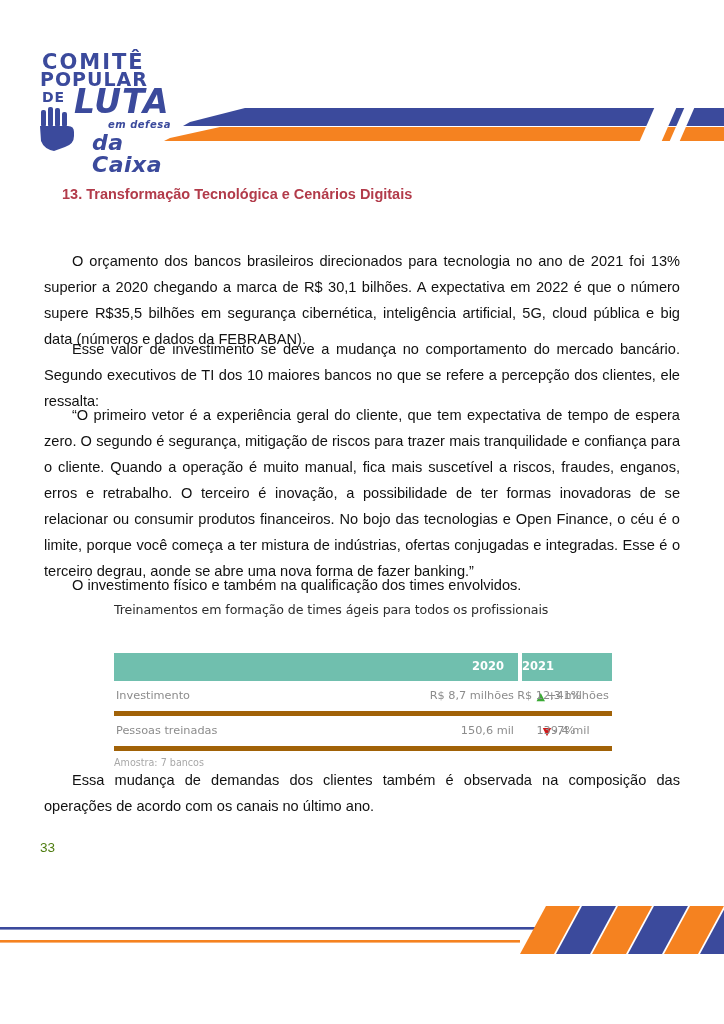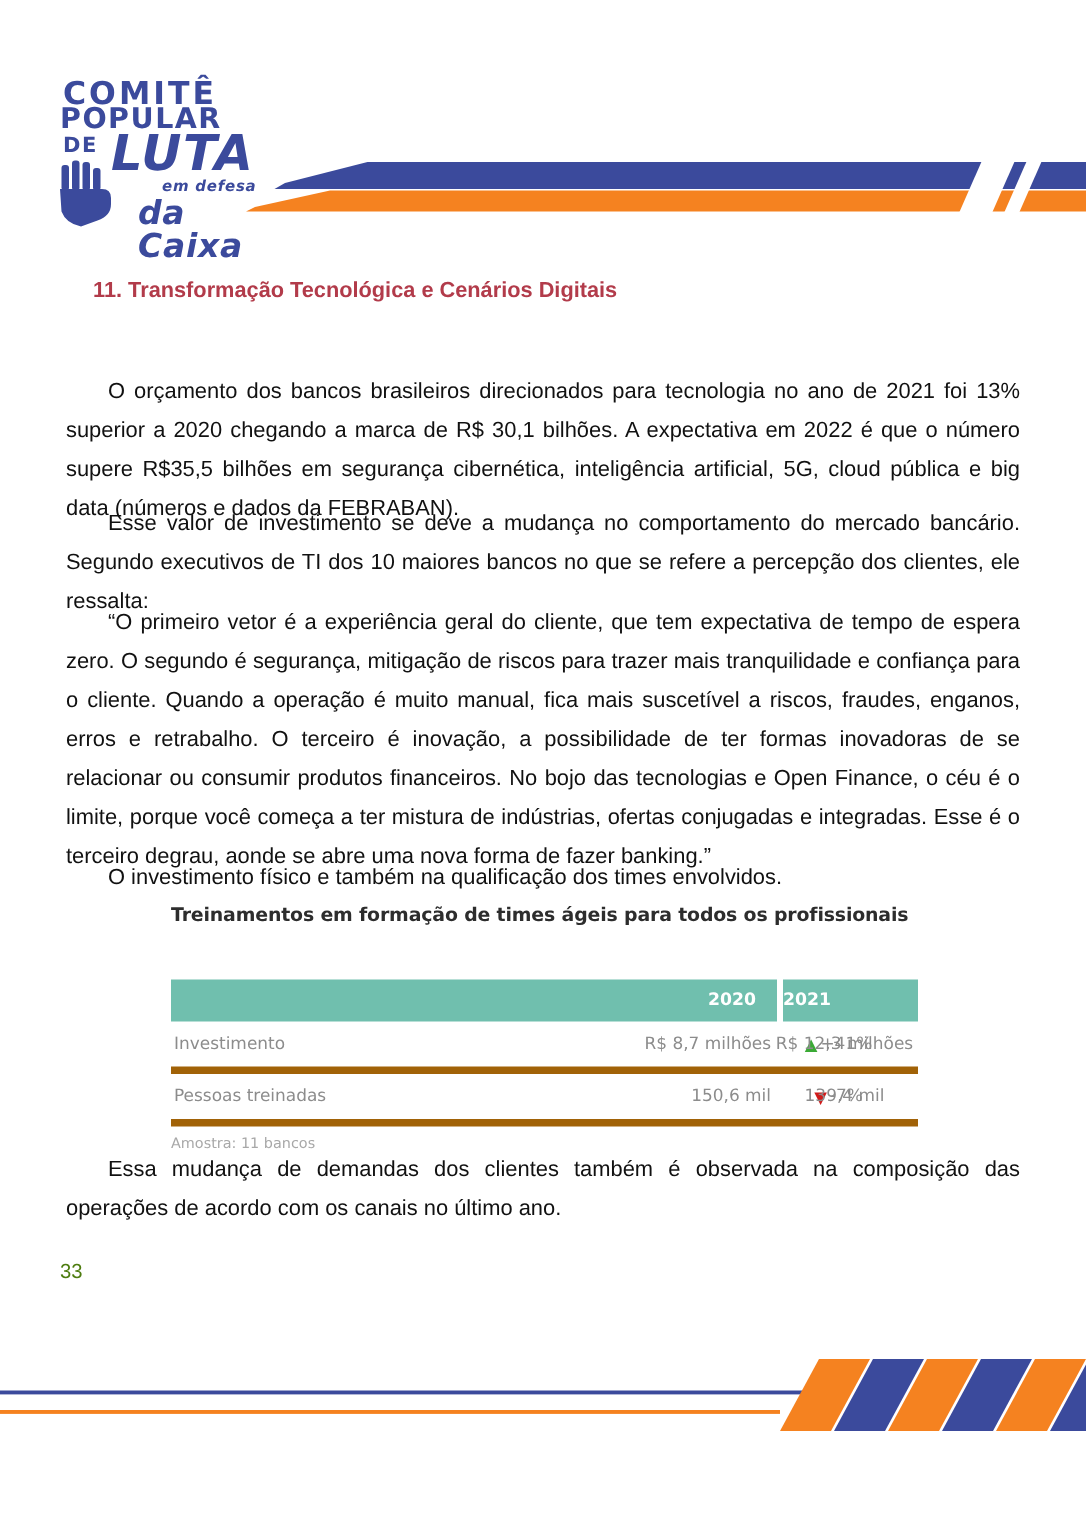"11. Transformação Tecnológica e Cenários" div { text: 11 -> 13 }
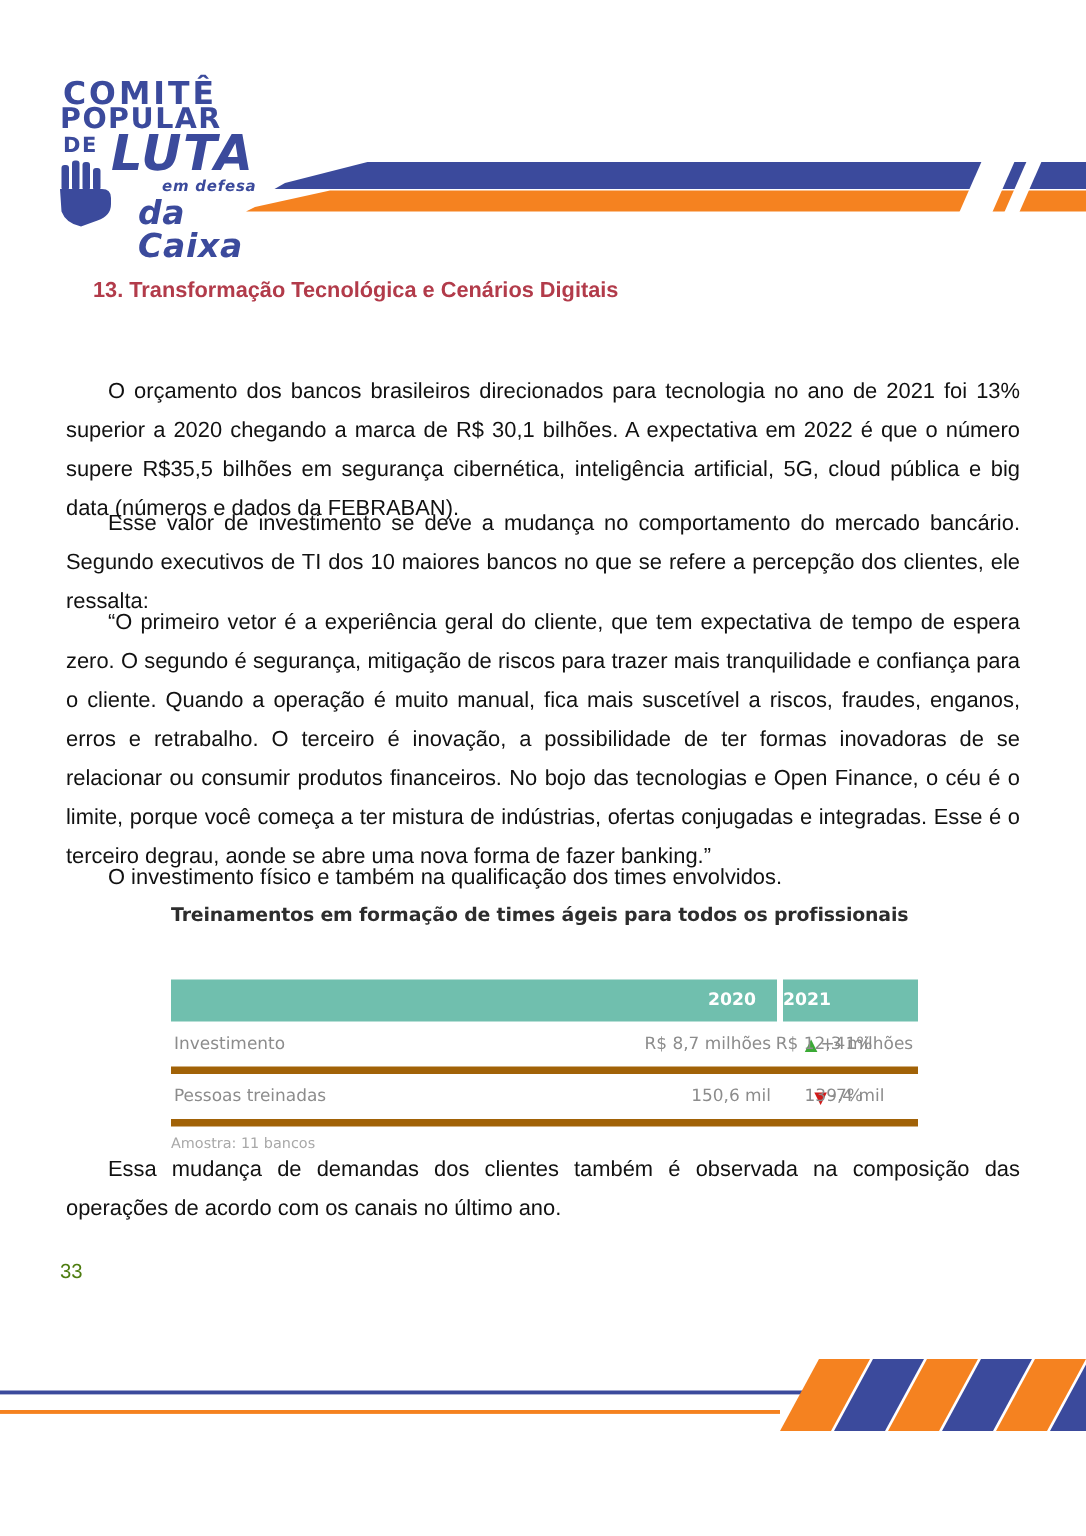"Treinamentos em formação de times" #figure-title { font-weight: bold -> normal }
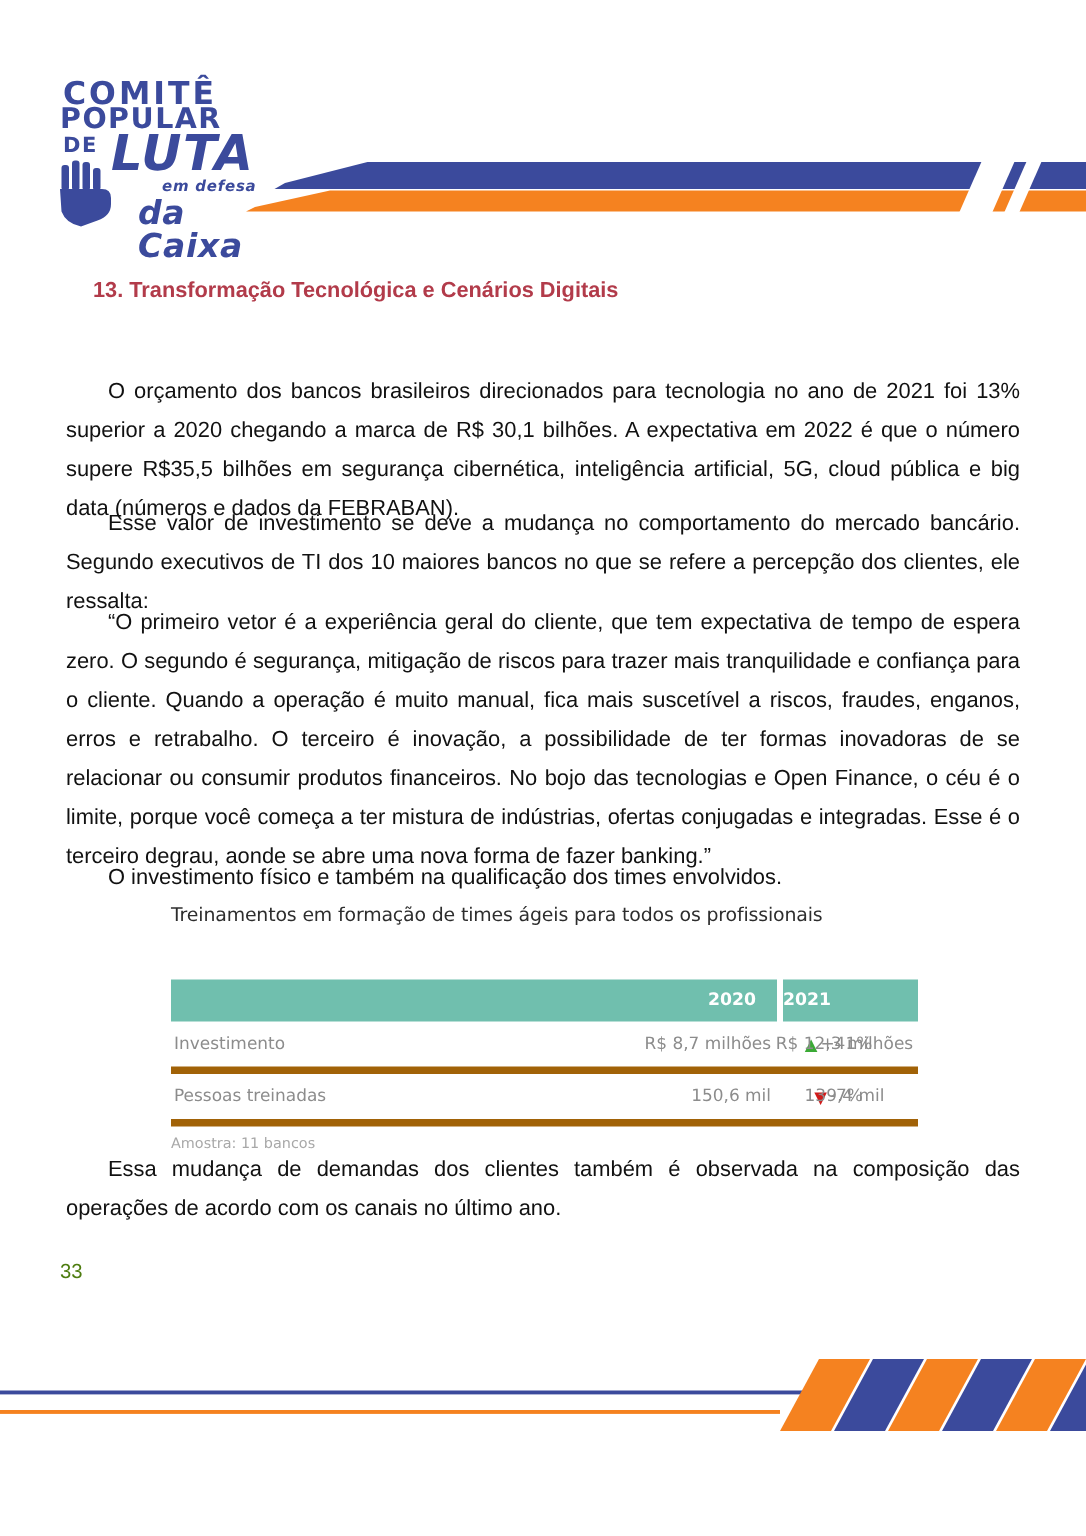"Amostra: 11 bancos" div { text: 11 -> 7 }
